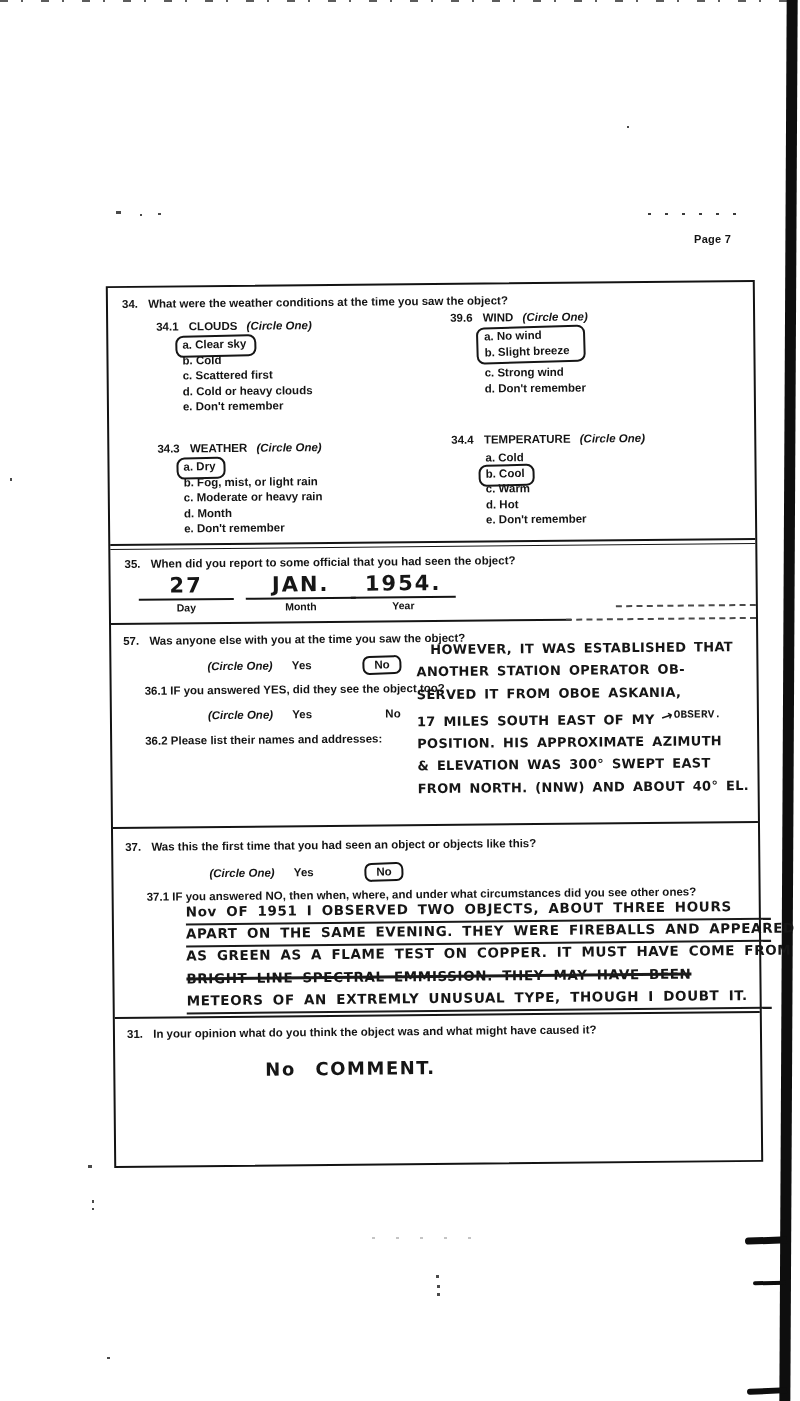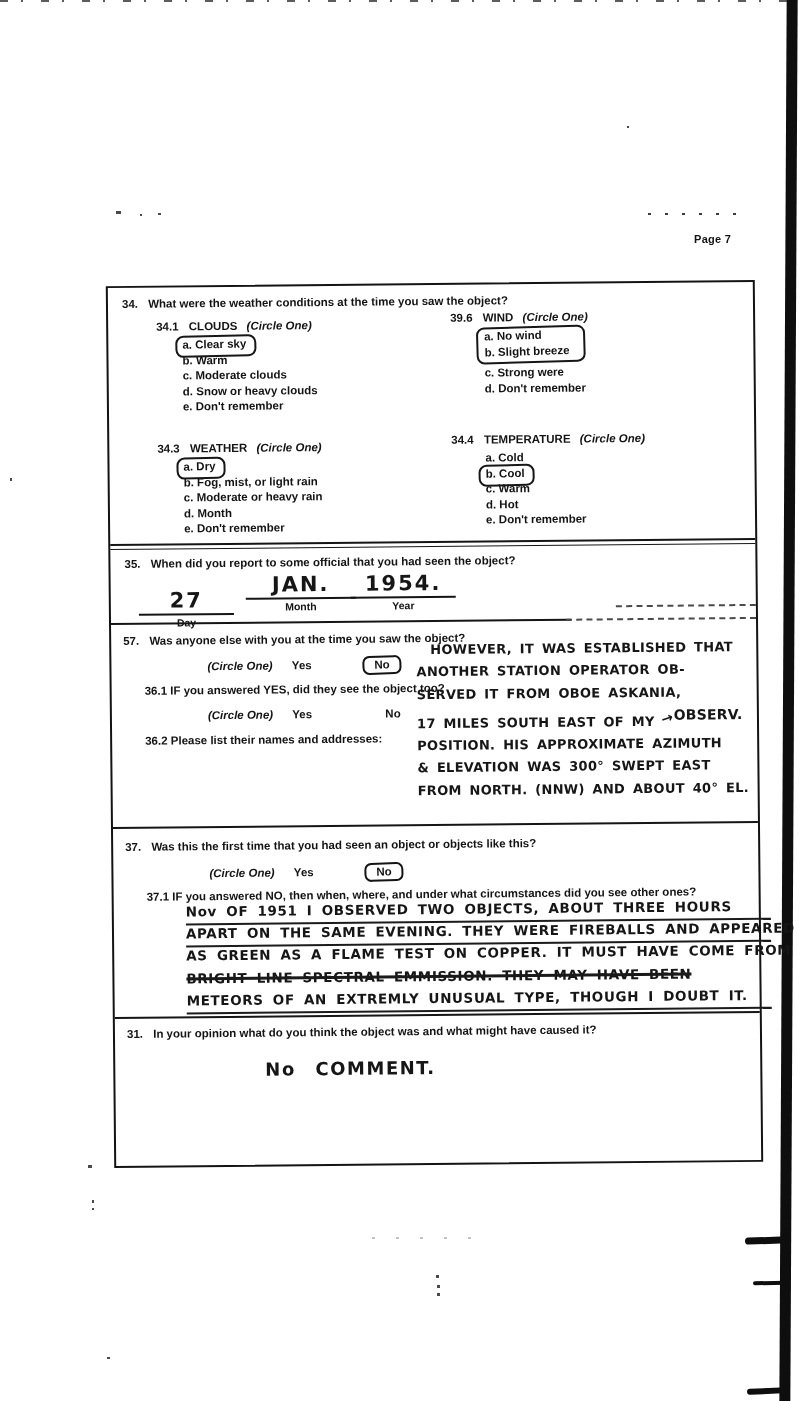"b. Warm" div.opt { text: Warm -> Cold }
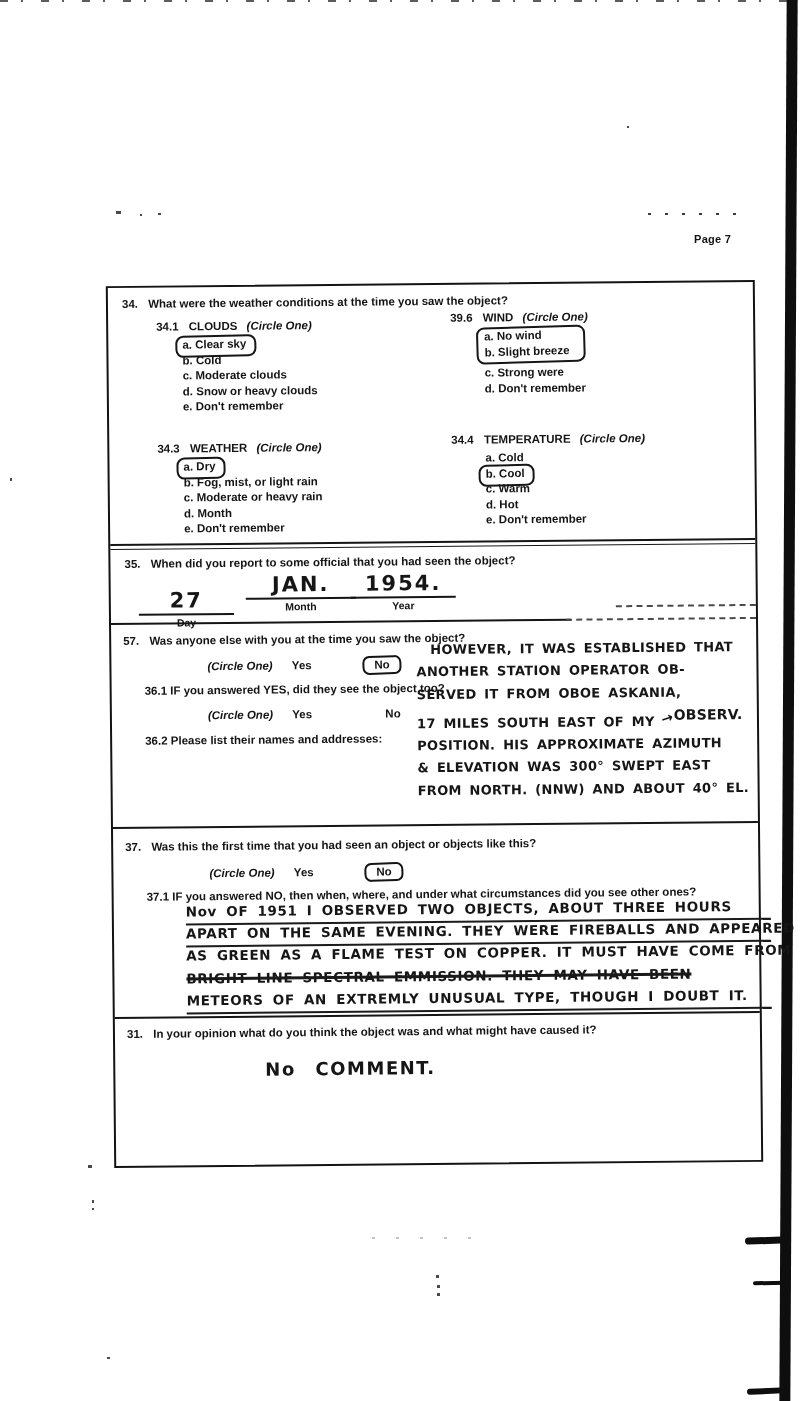"c. Moderate clouds" div.opt { text: Moderate clouds -> Scattered first }
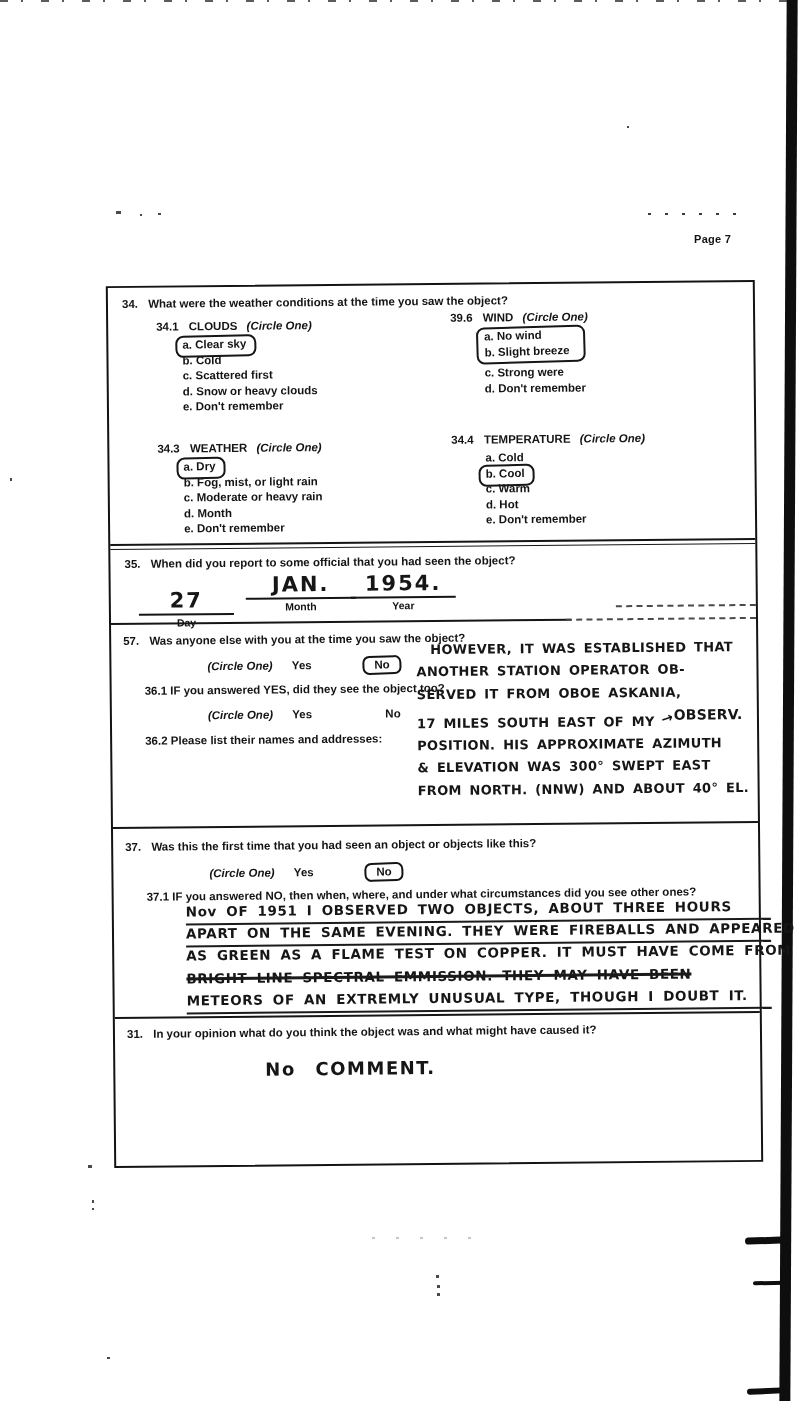"c. Strong were" div.opt { text: were -> wind }
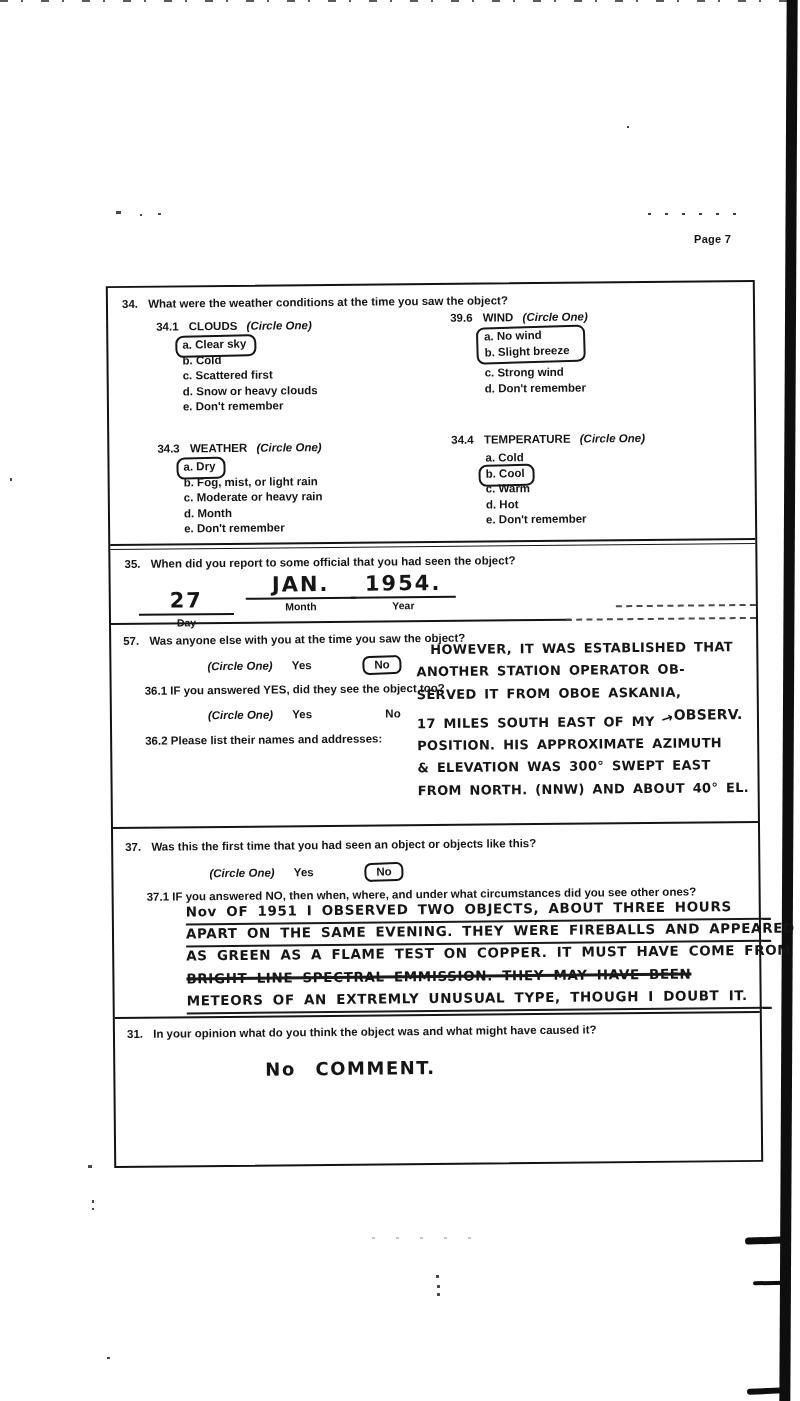"d. Snow or heavy clouds" div.opt { text: Snow -> Cold }
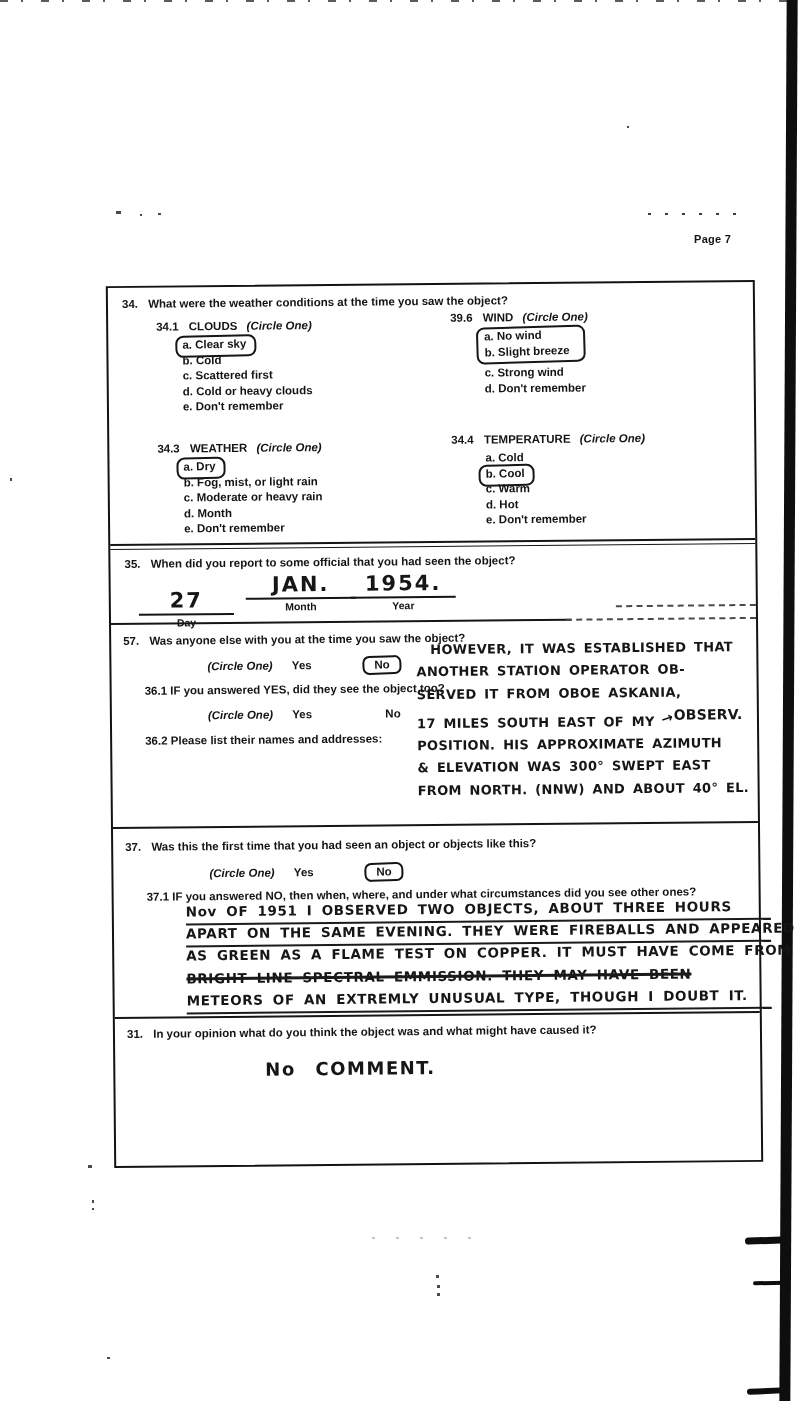"27" div.date-group { margin-top: 15px -> none }
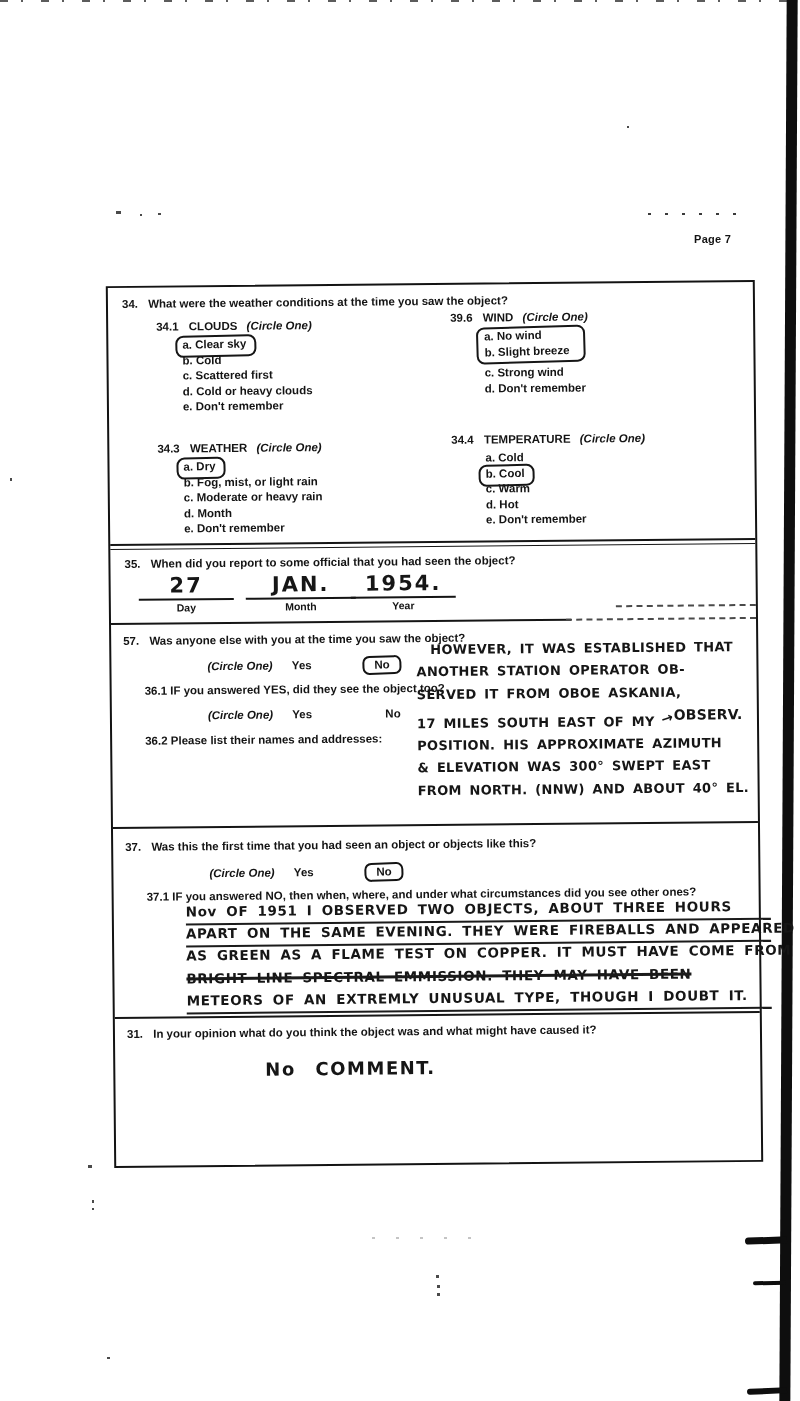"OBSERV." .insert-word { font-family: none -> Liberation Mono, monospace; font-size: 14px -> 11px }
